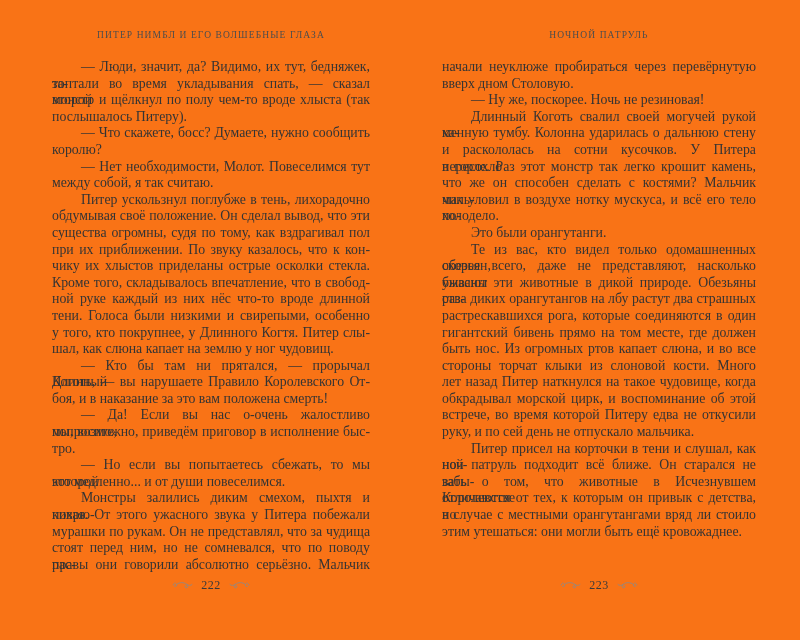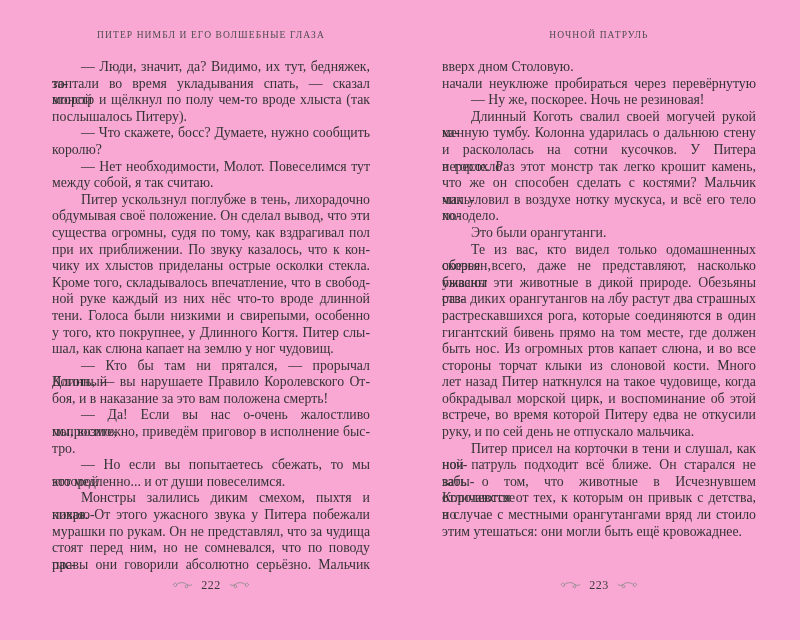"ПИТЕР НИМБЛ И ЕГО ВОЛШЕБНЫЕ" .spread { background: #f9a8d4 -> #f97316 }
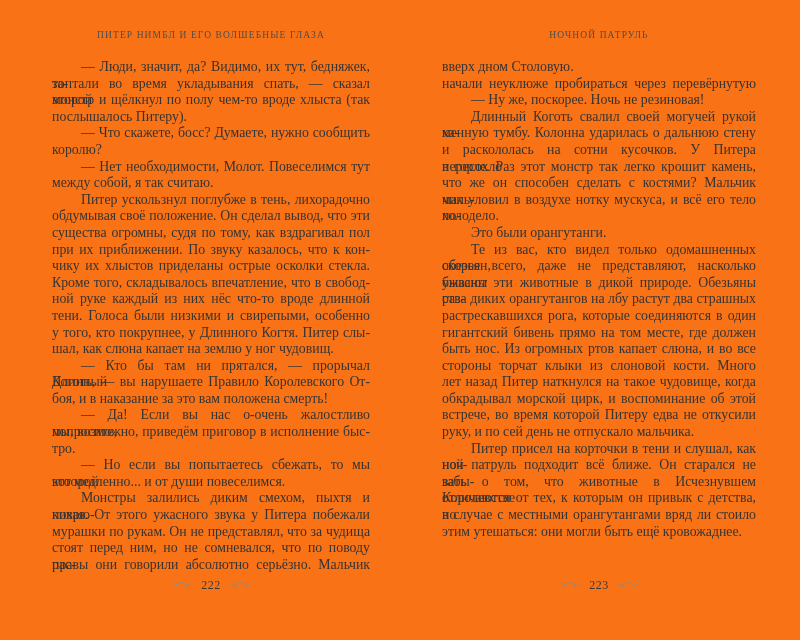"вверх дном Столовую." div.line { order: before "начали неуклюже пробираться через" -> after "начали неуклюже пробираться через" }
